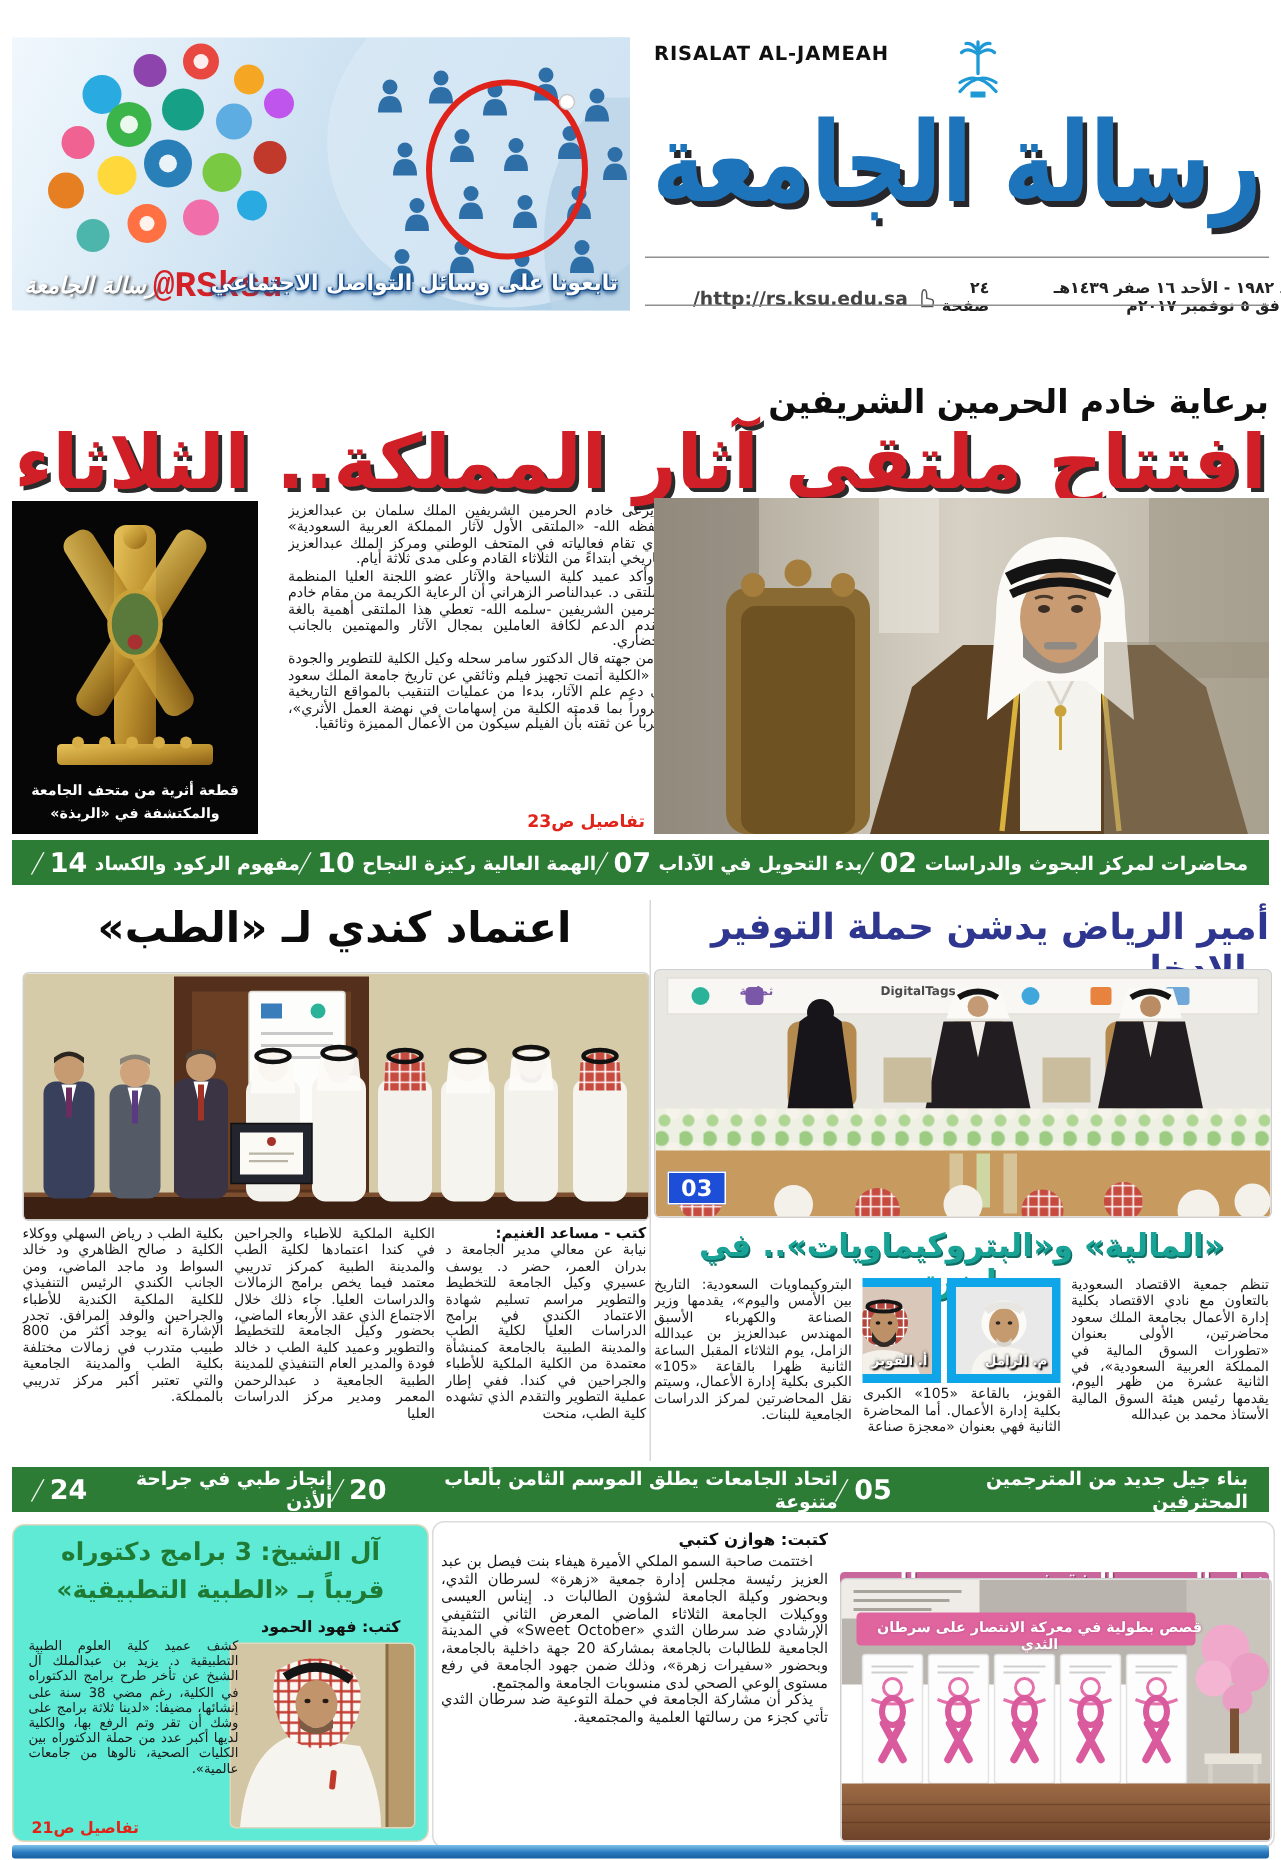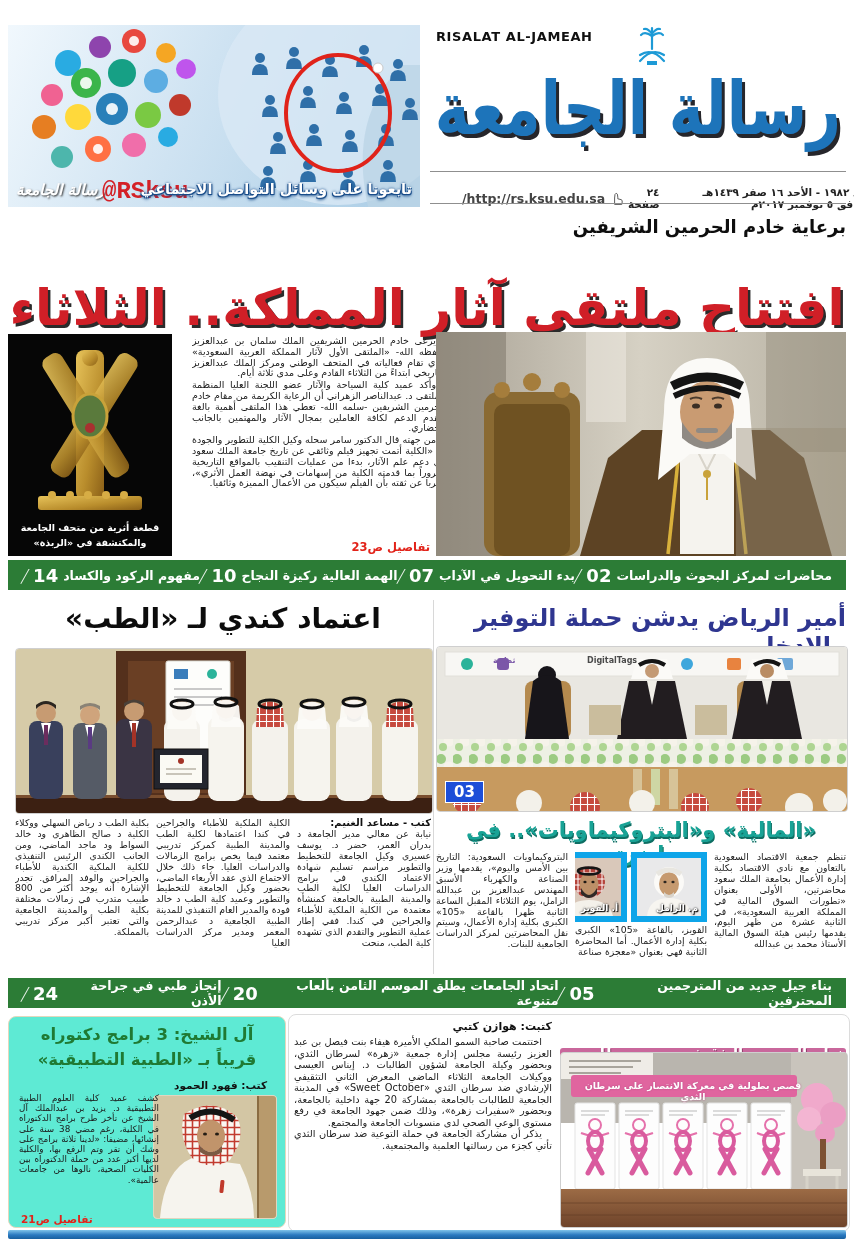"برعاية خادم الحرمين الشريفين" .kicker { font-size: 18px -> 22px; margin-top: none -> 40px }
